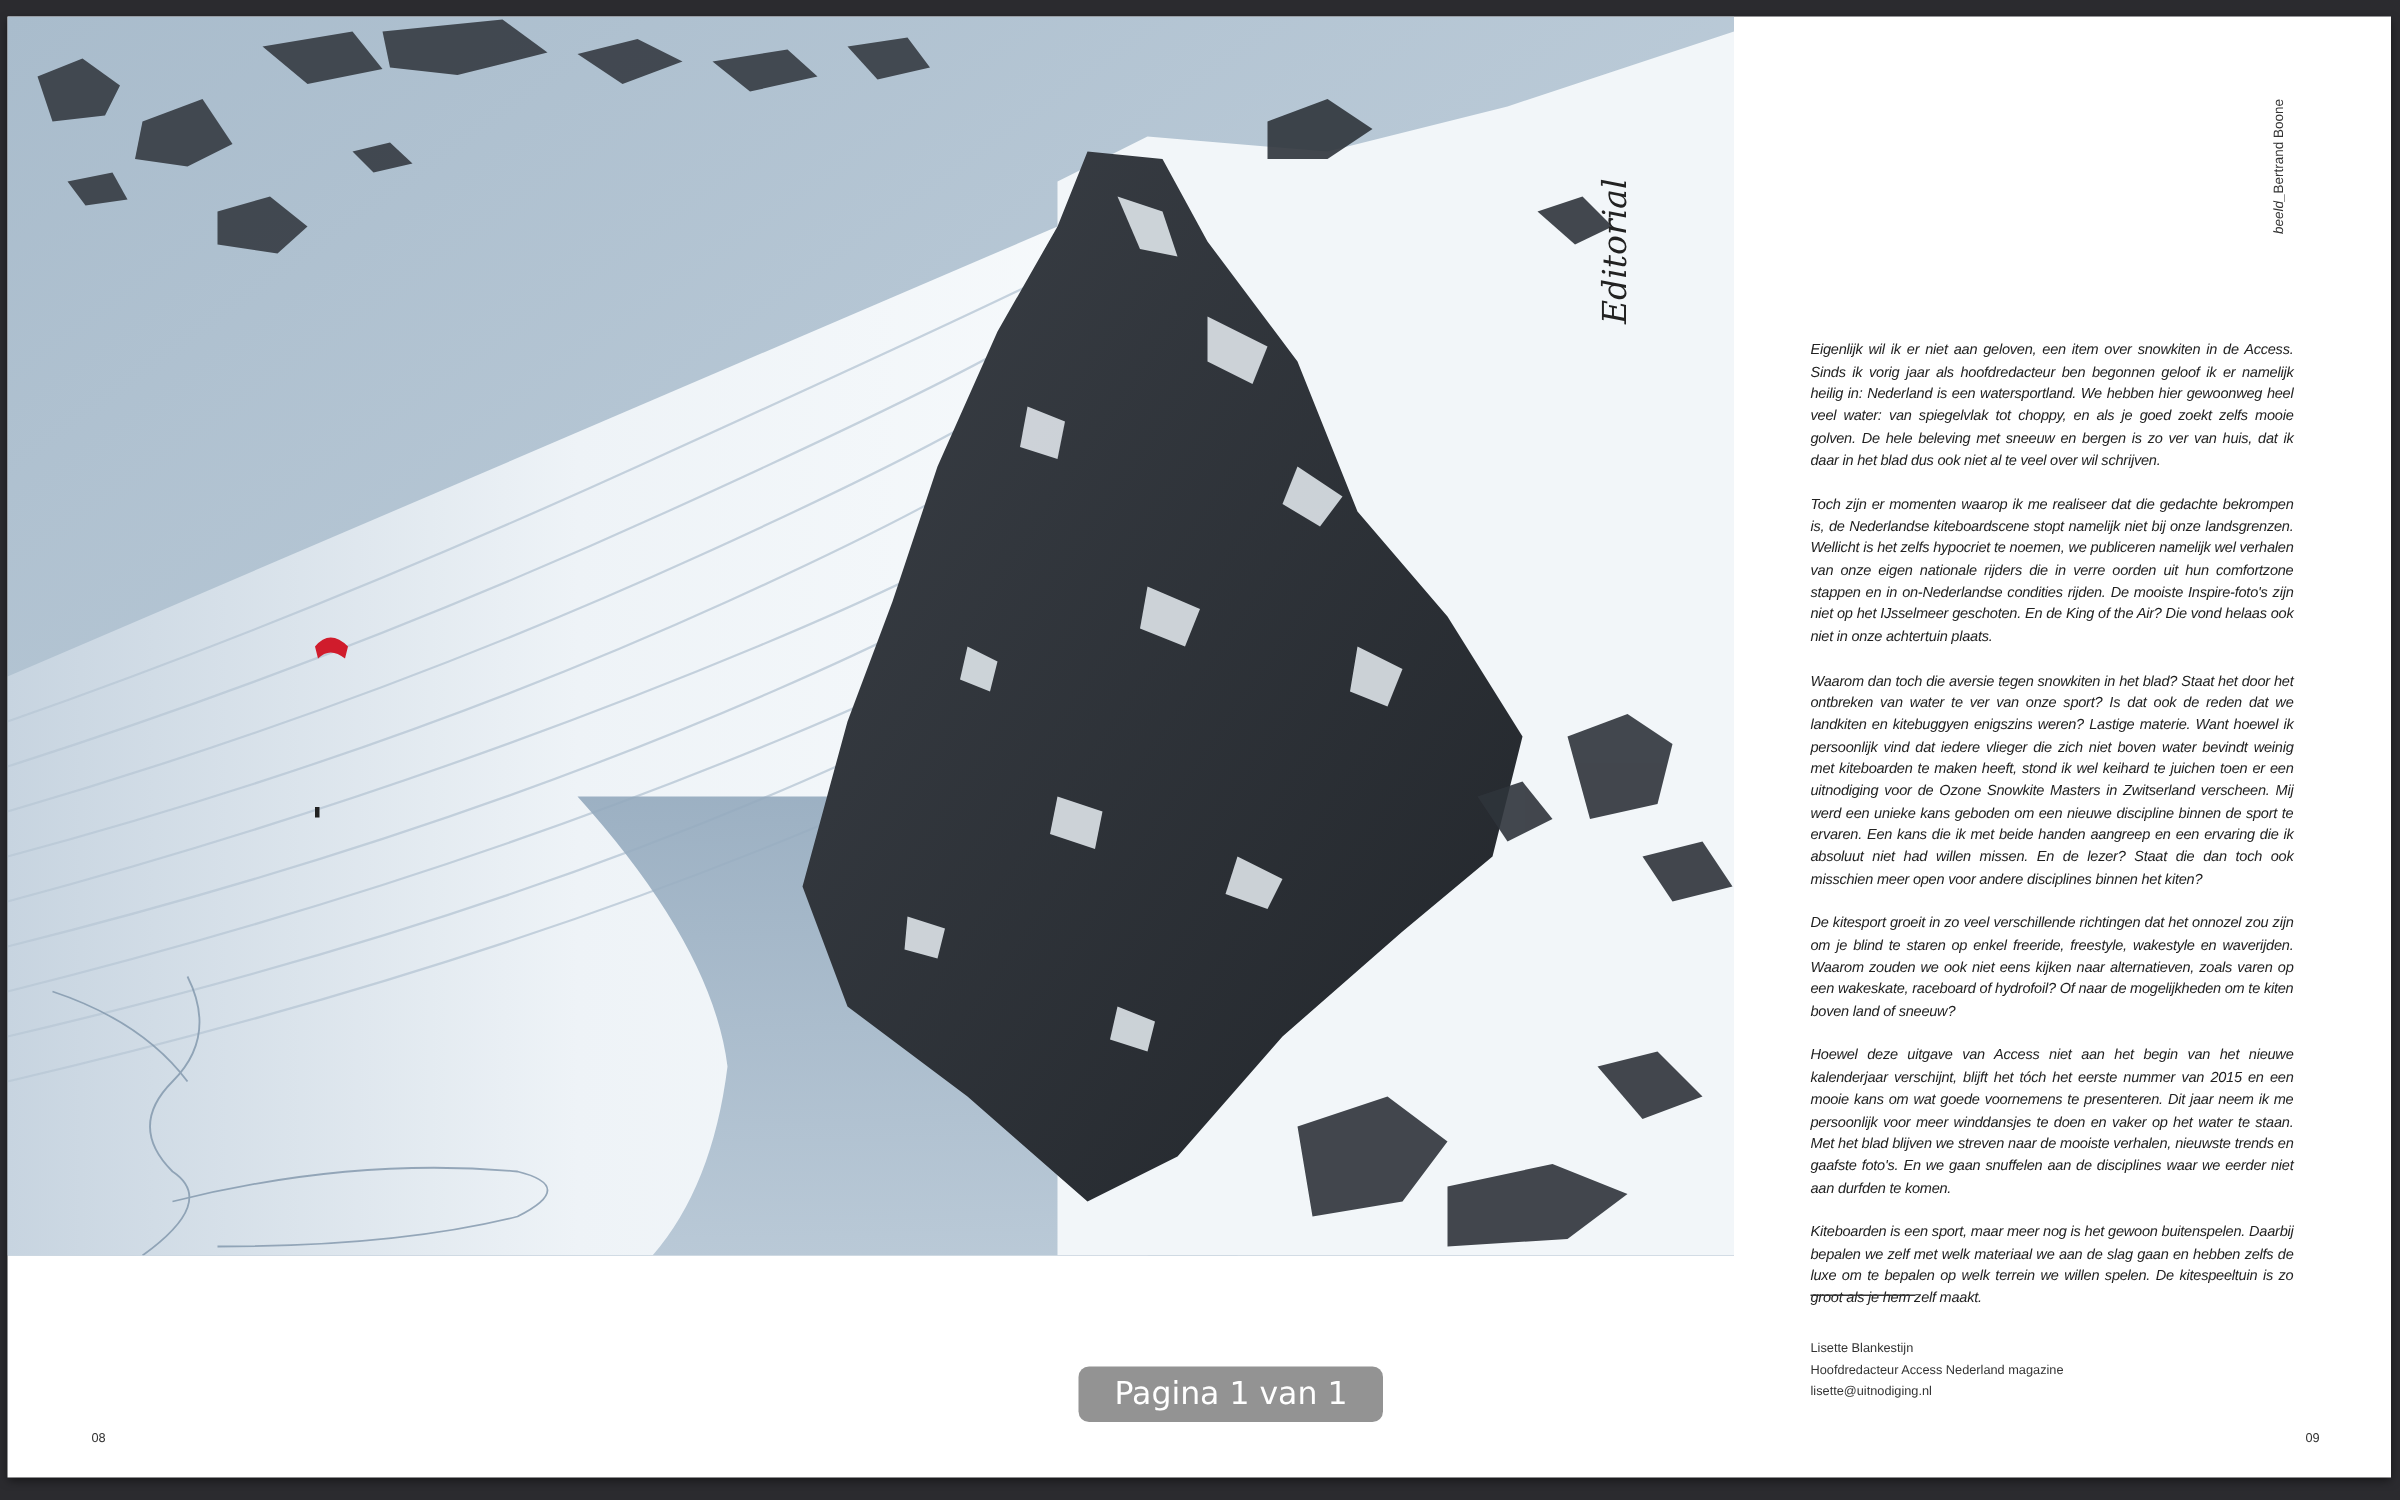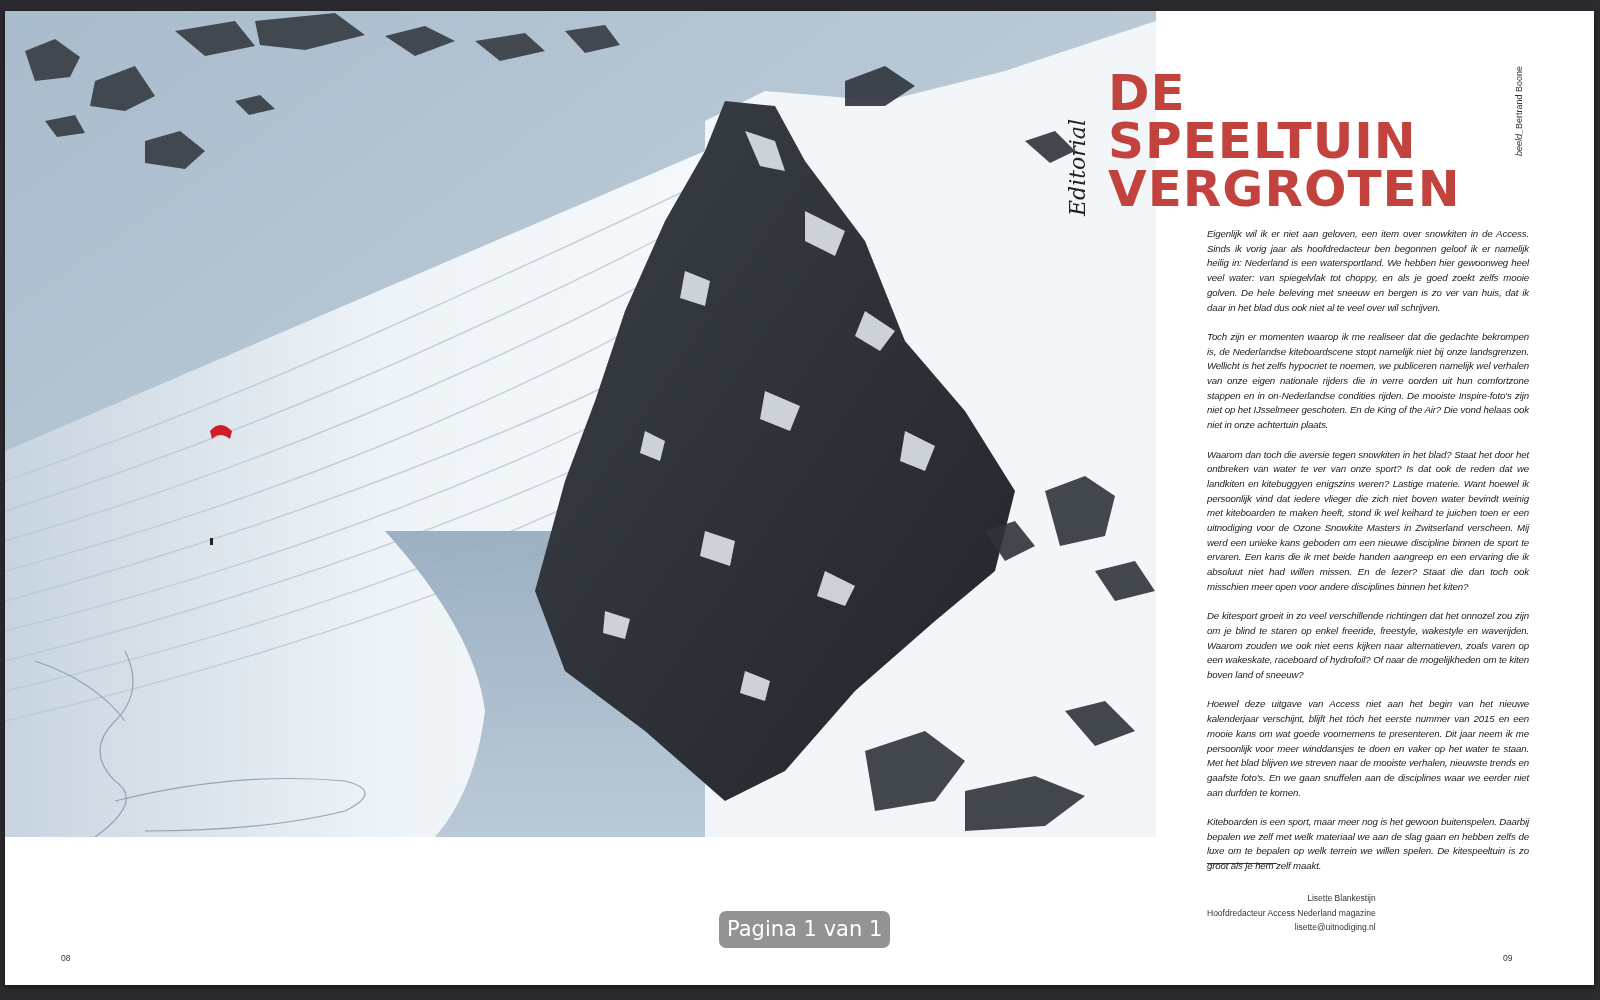"DE" h1.headline { html: <h1> <span>DE</span> <span>SPEELTUIN</span> <span>VERGROTEN</span> </h1> -> none }
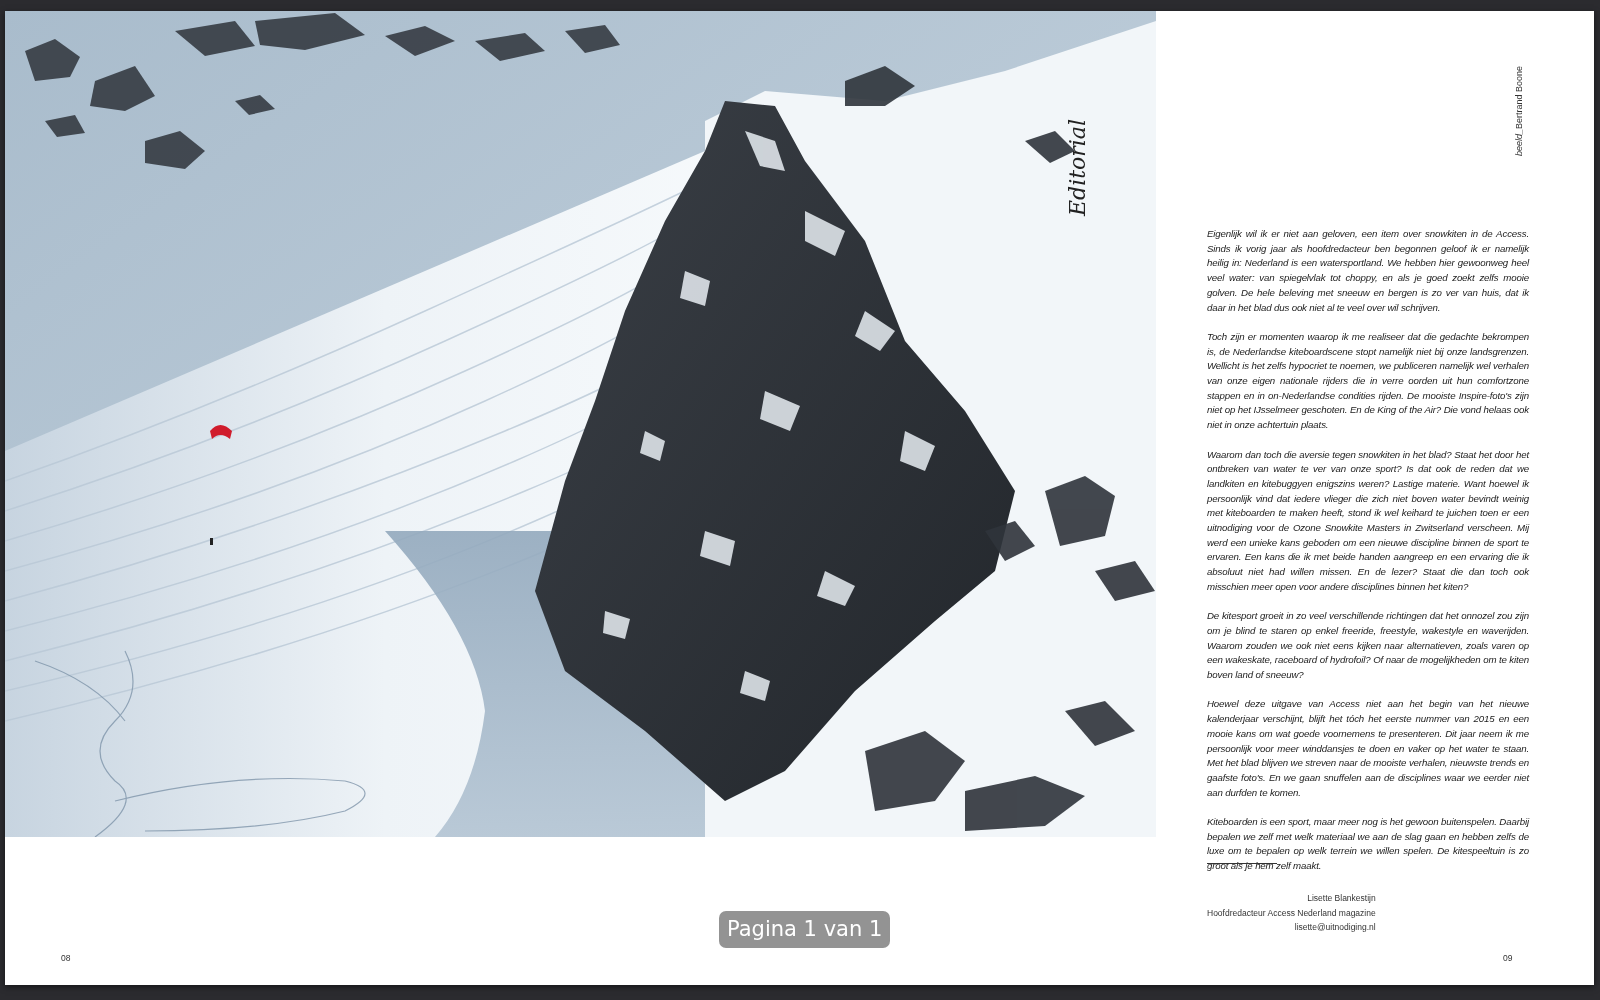"Lisette Blankestijn" .signature { text-align: right -> none }
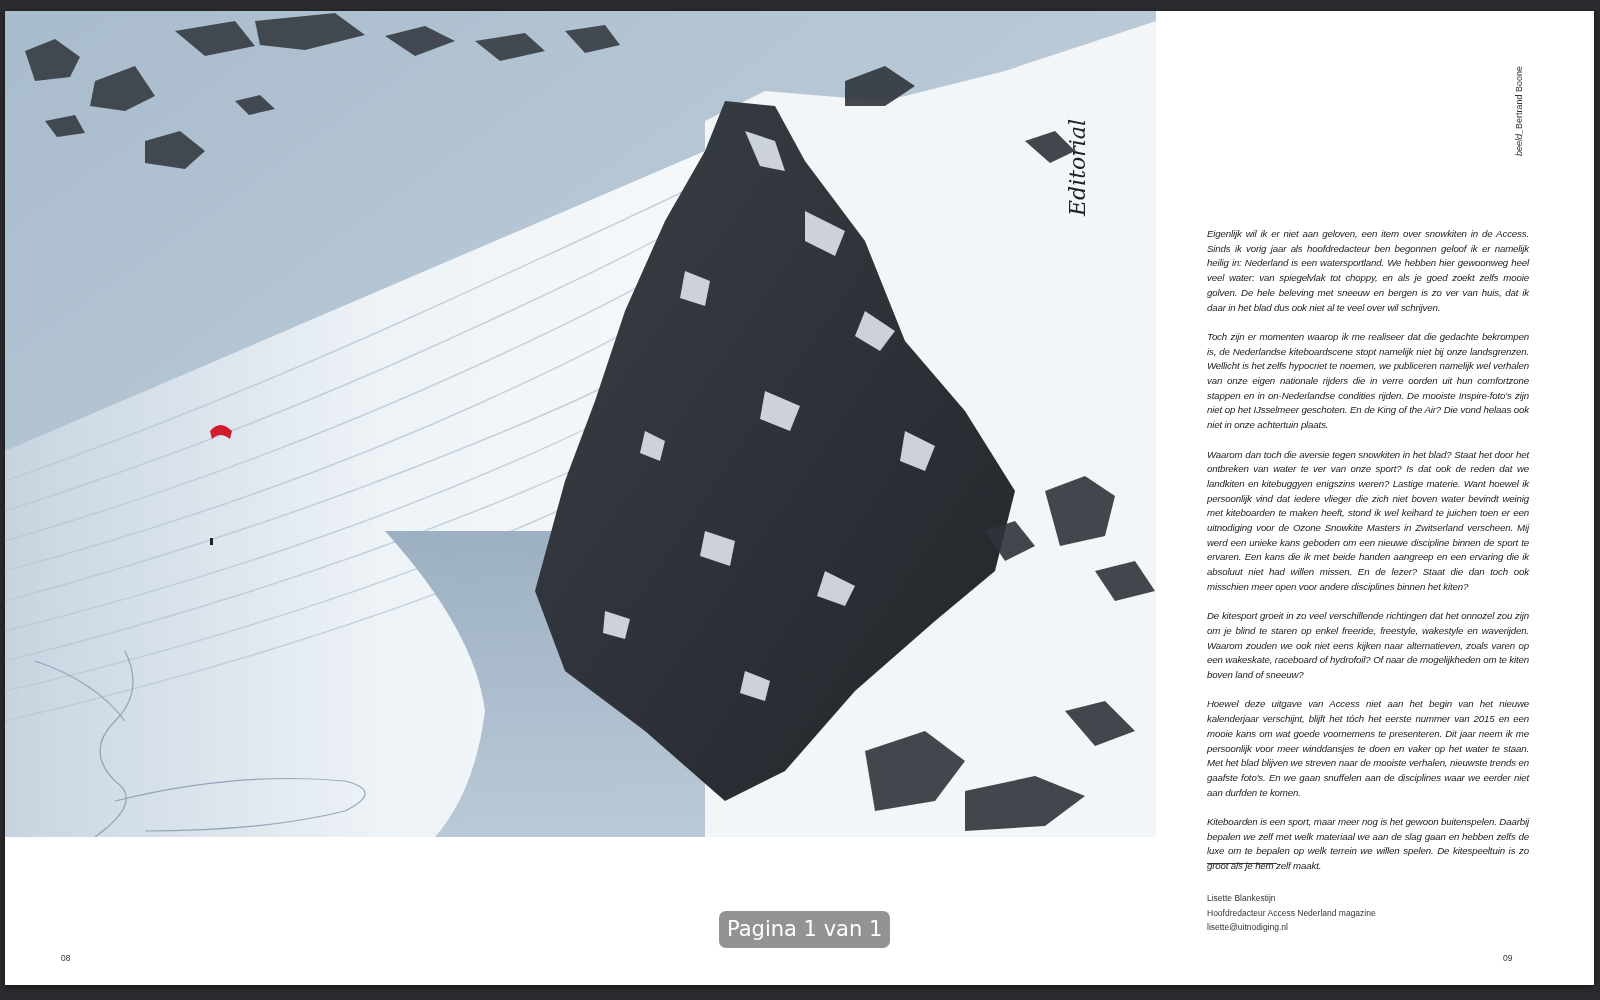"Pagina 1 van 1" .page-indicator { padding: 0 8px -> 0 24px }
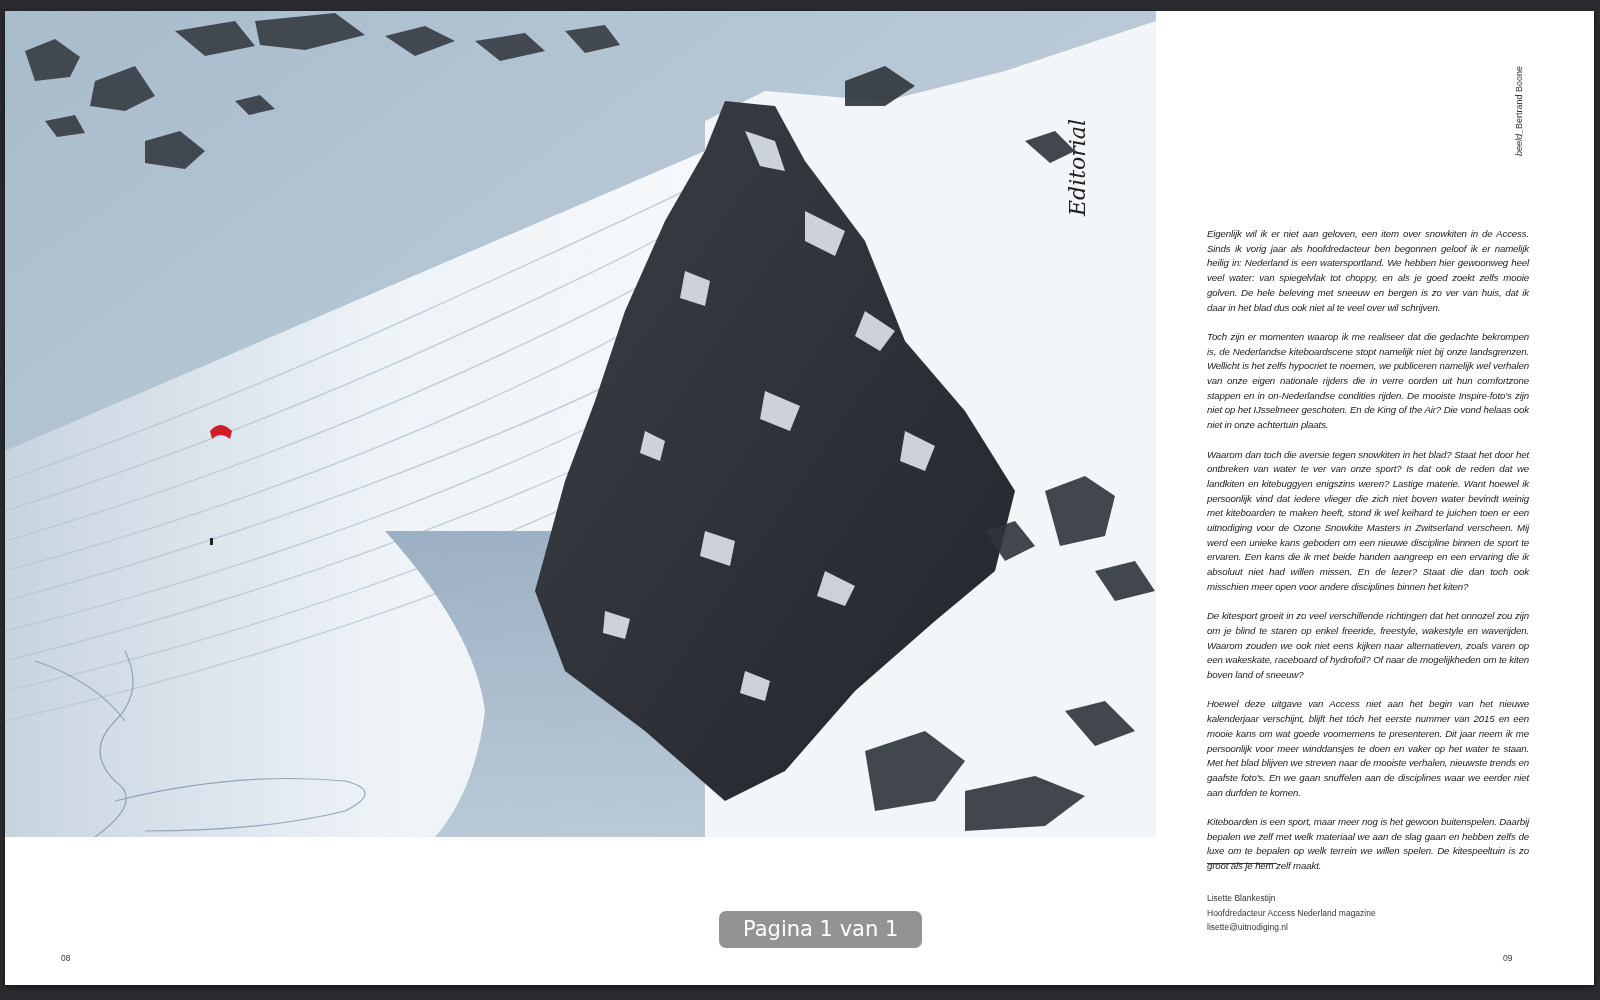"09" .folio.right { left: 1498px -> 1532px }
